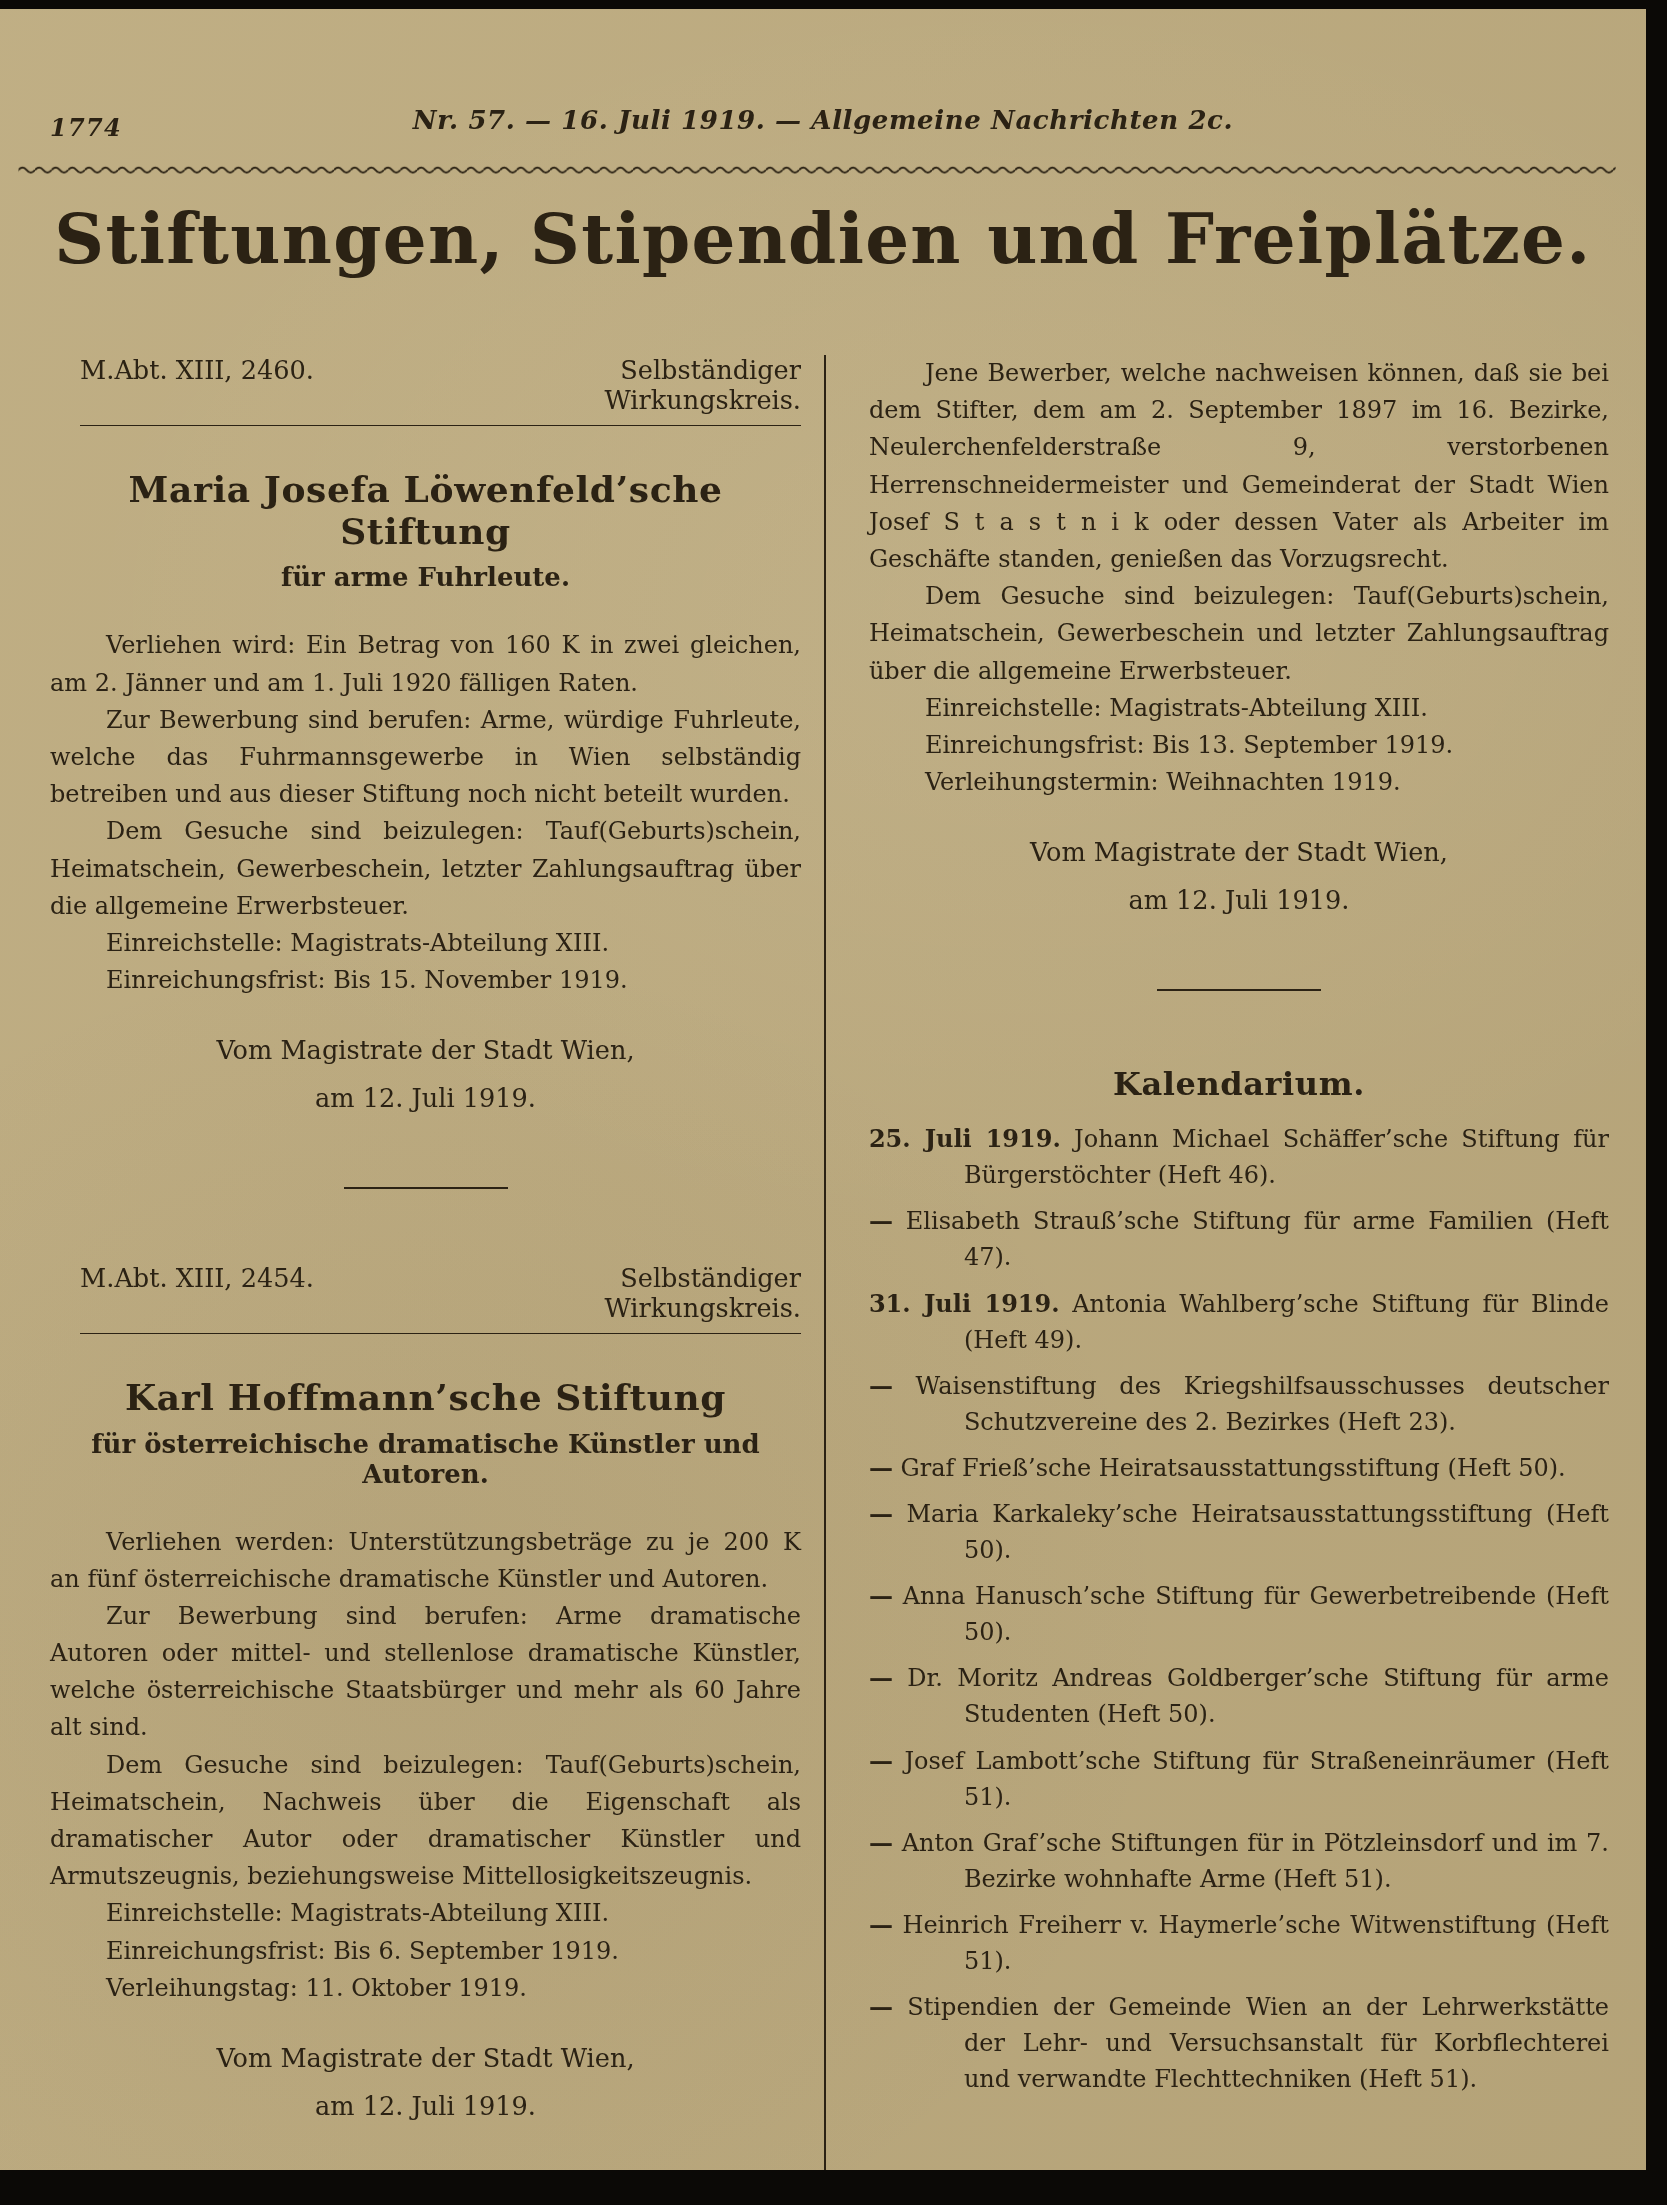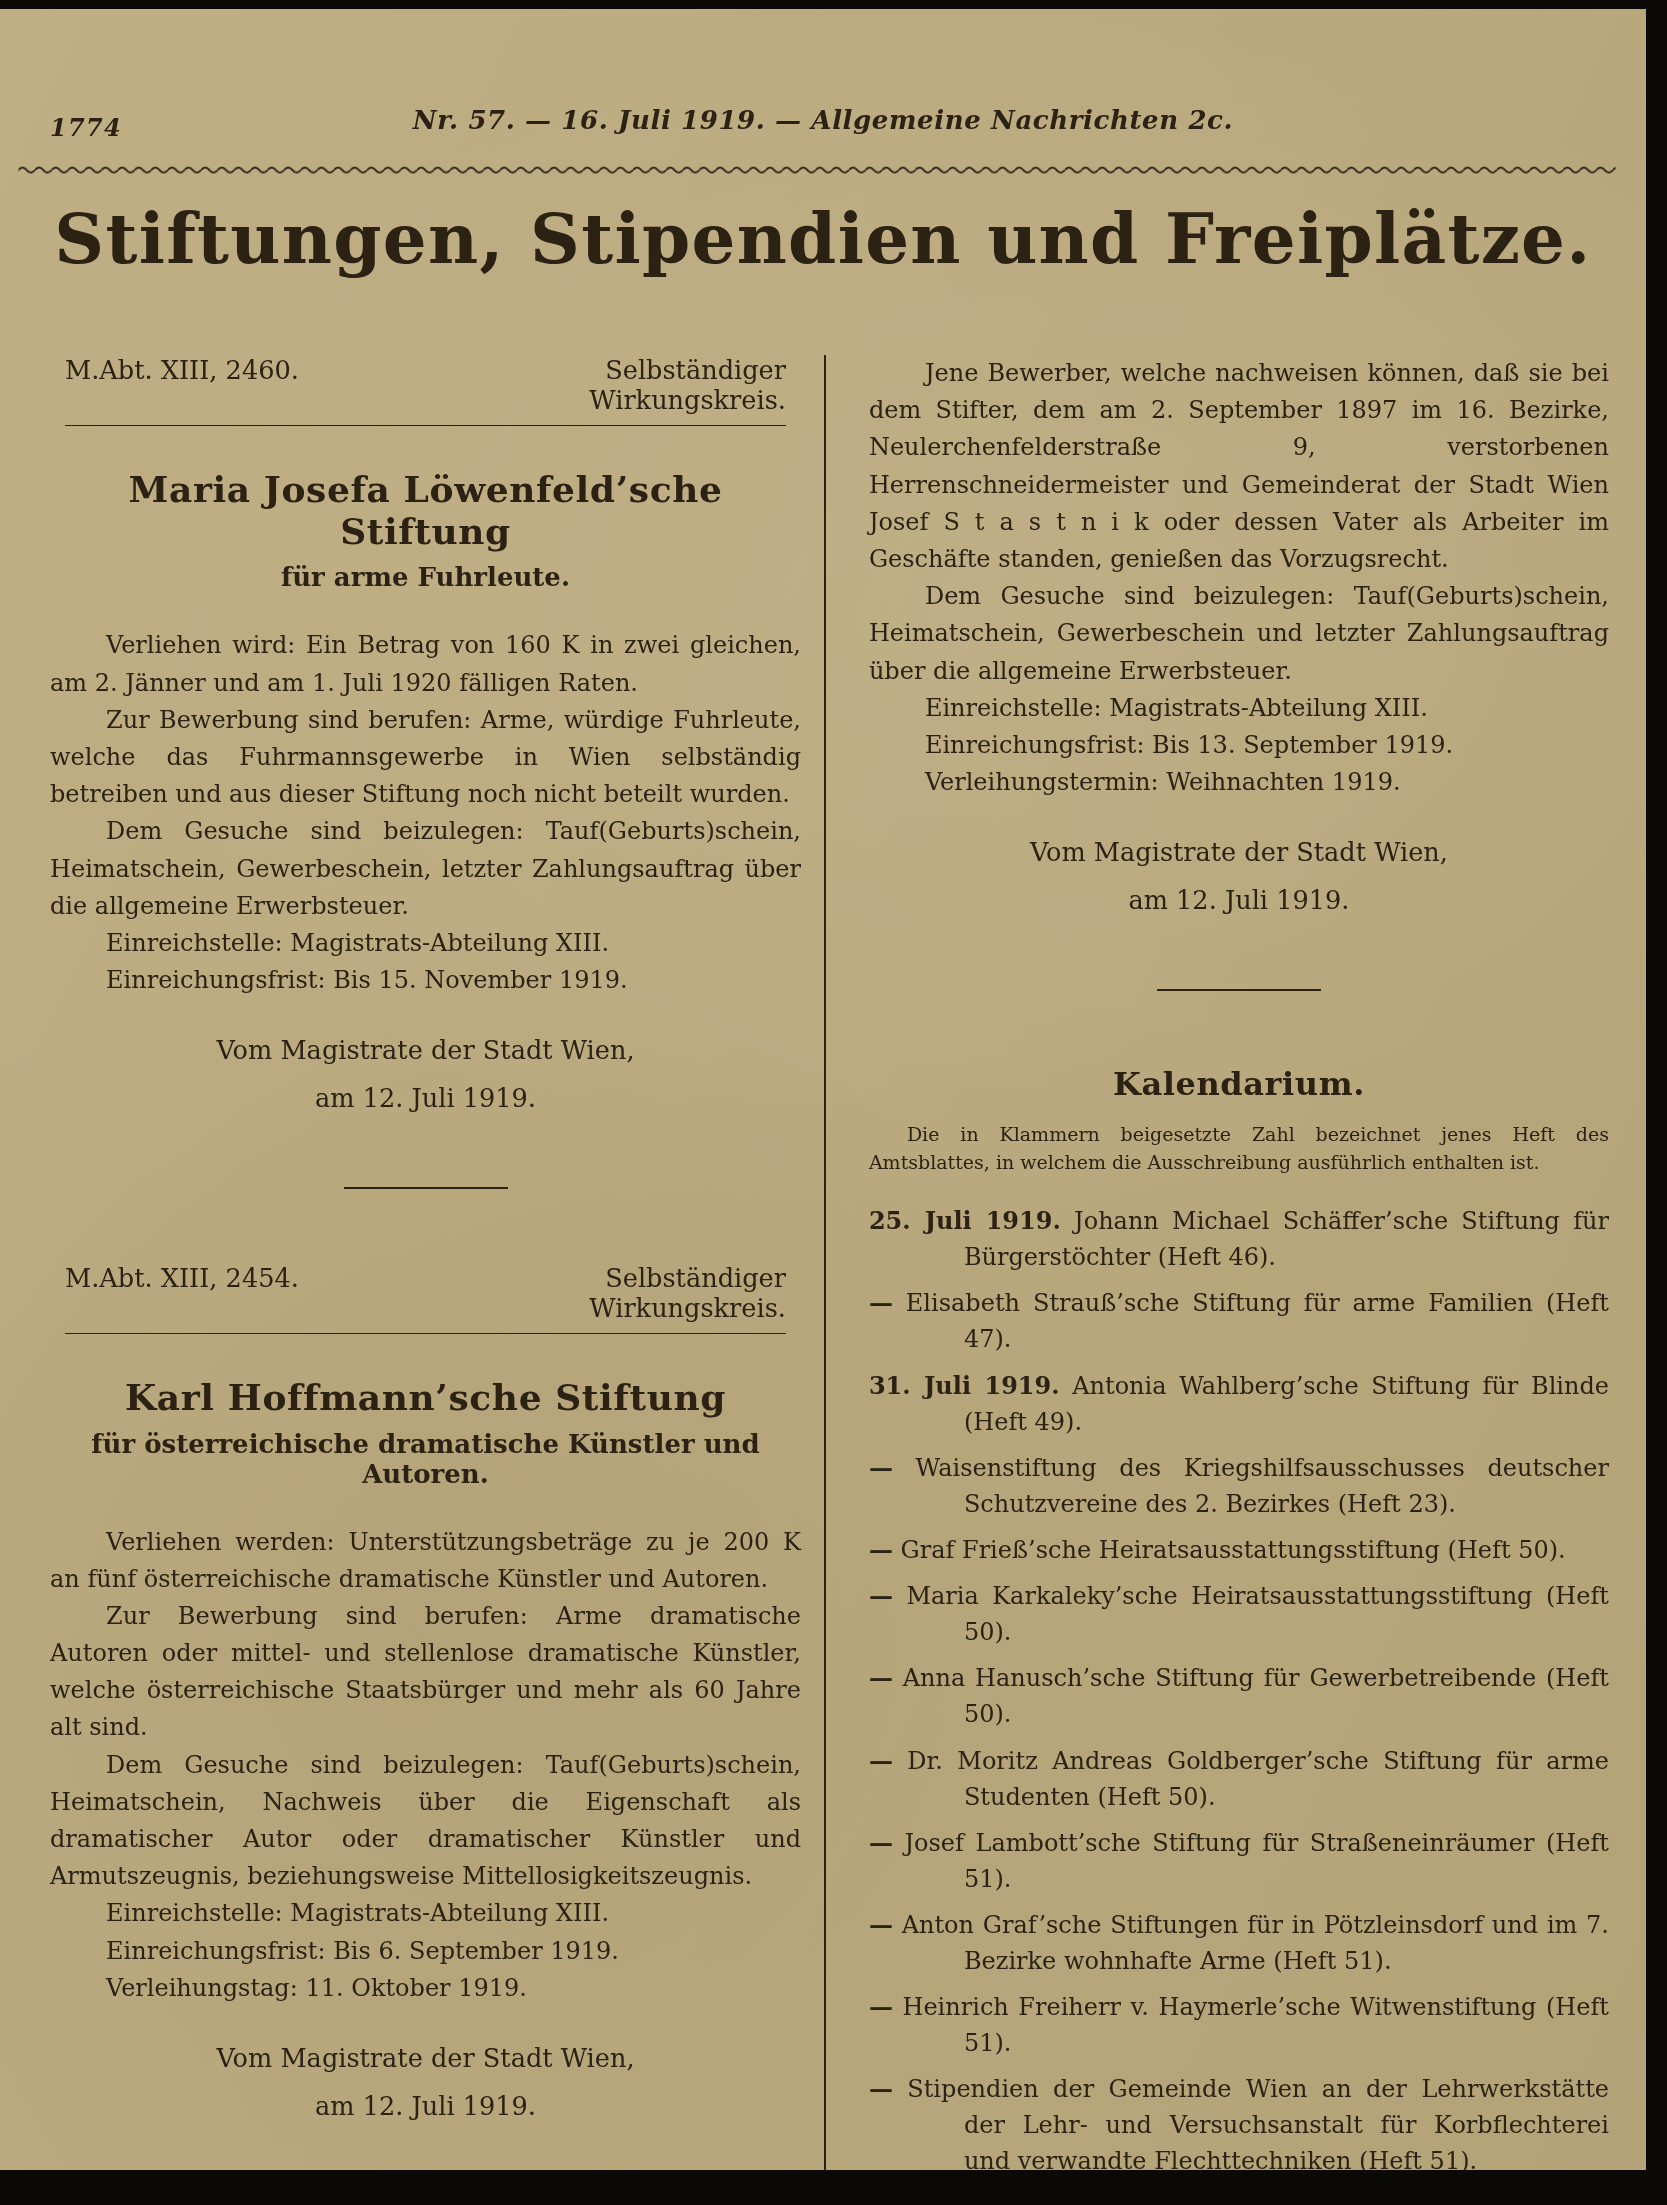"M.Abt. XIII, 2460." .meta-row { justify-content: center -> flex-end }
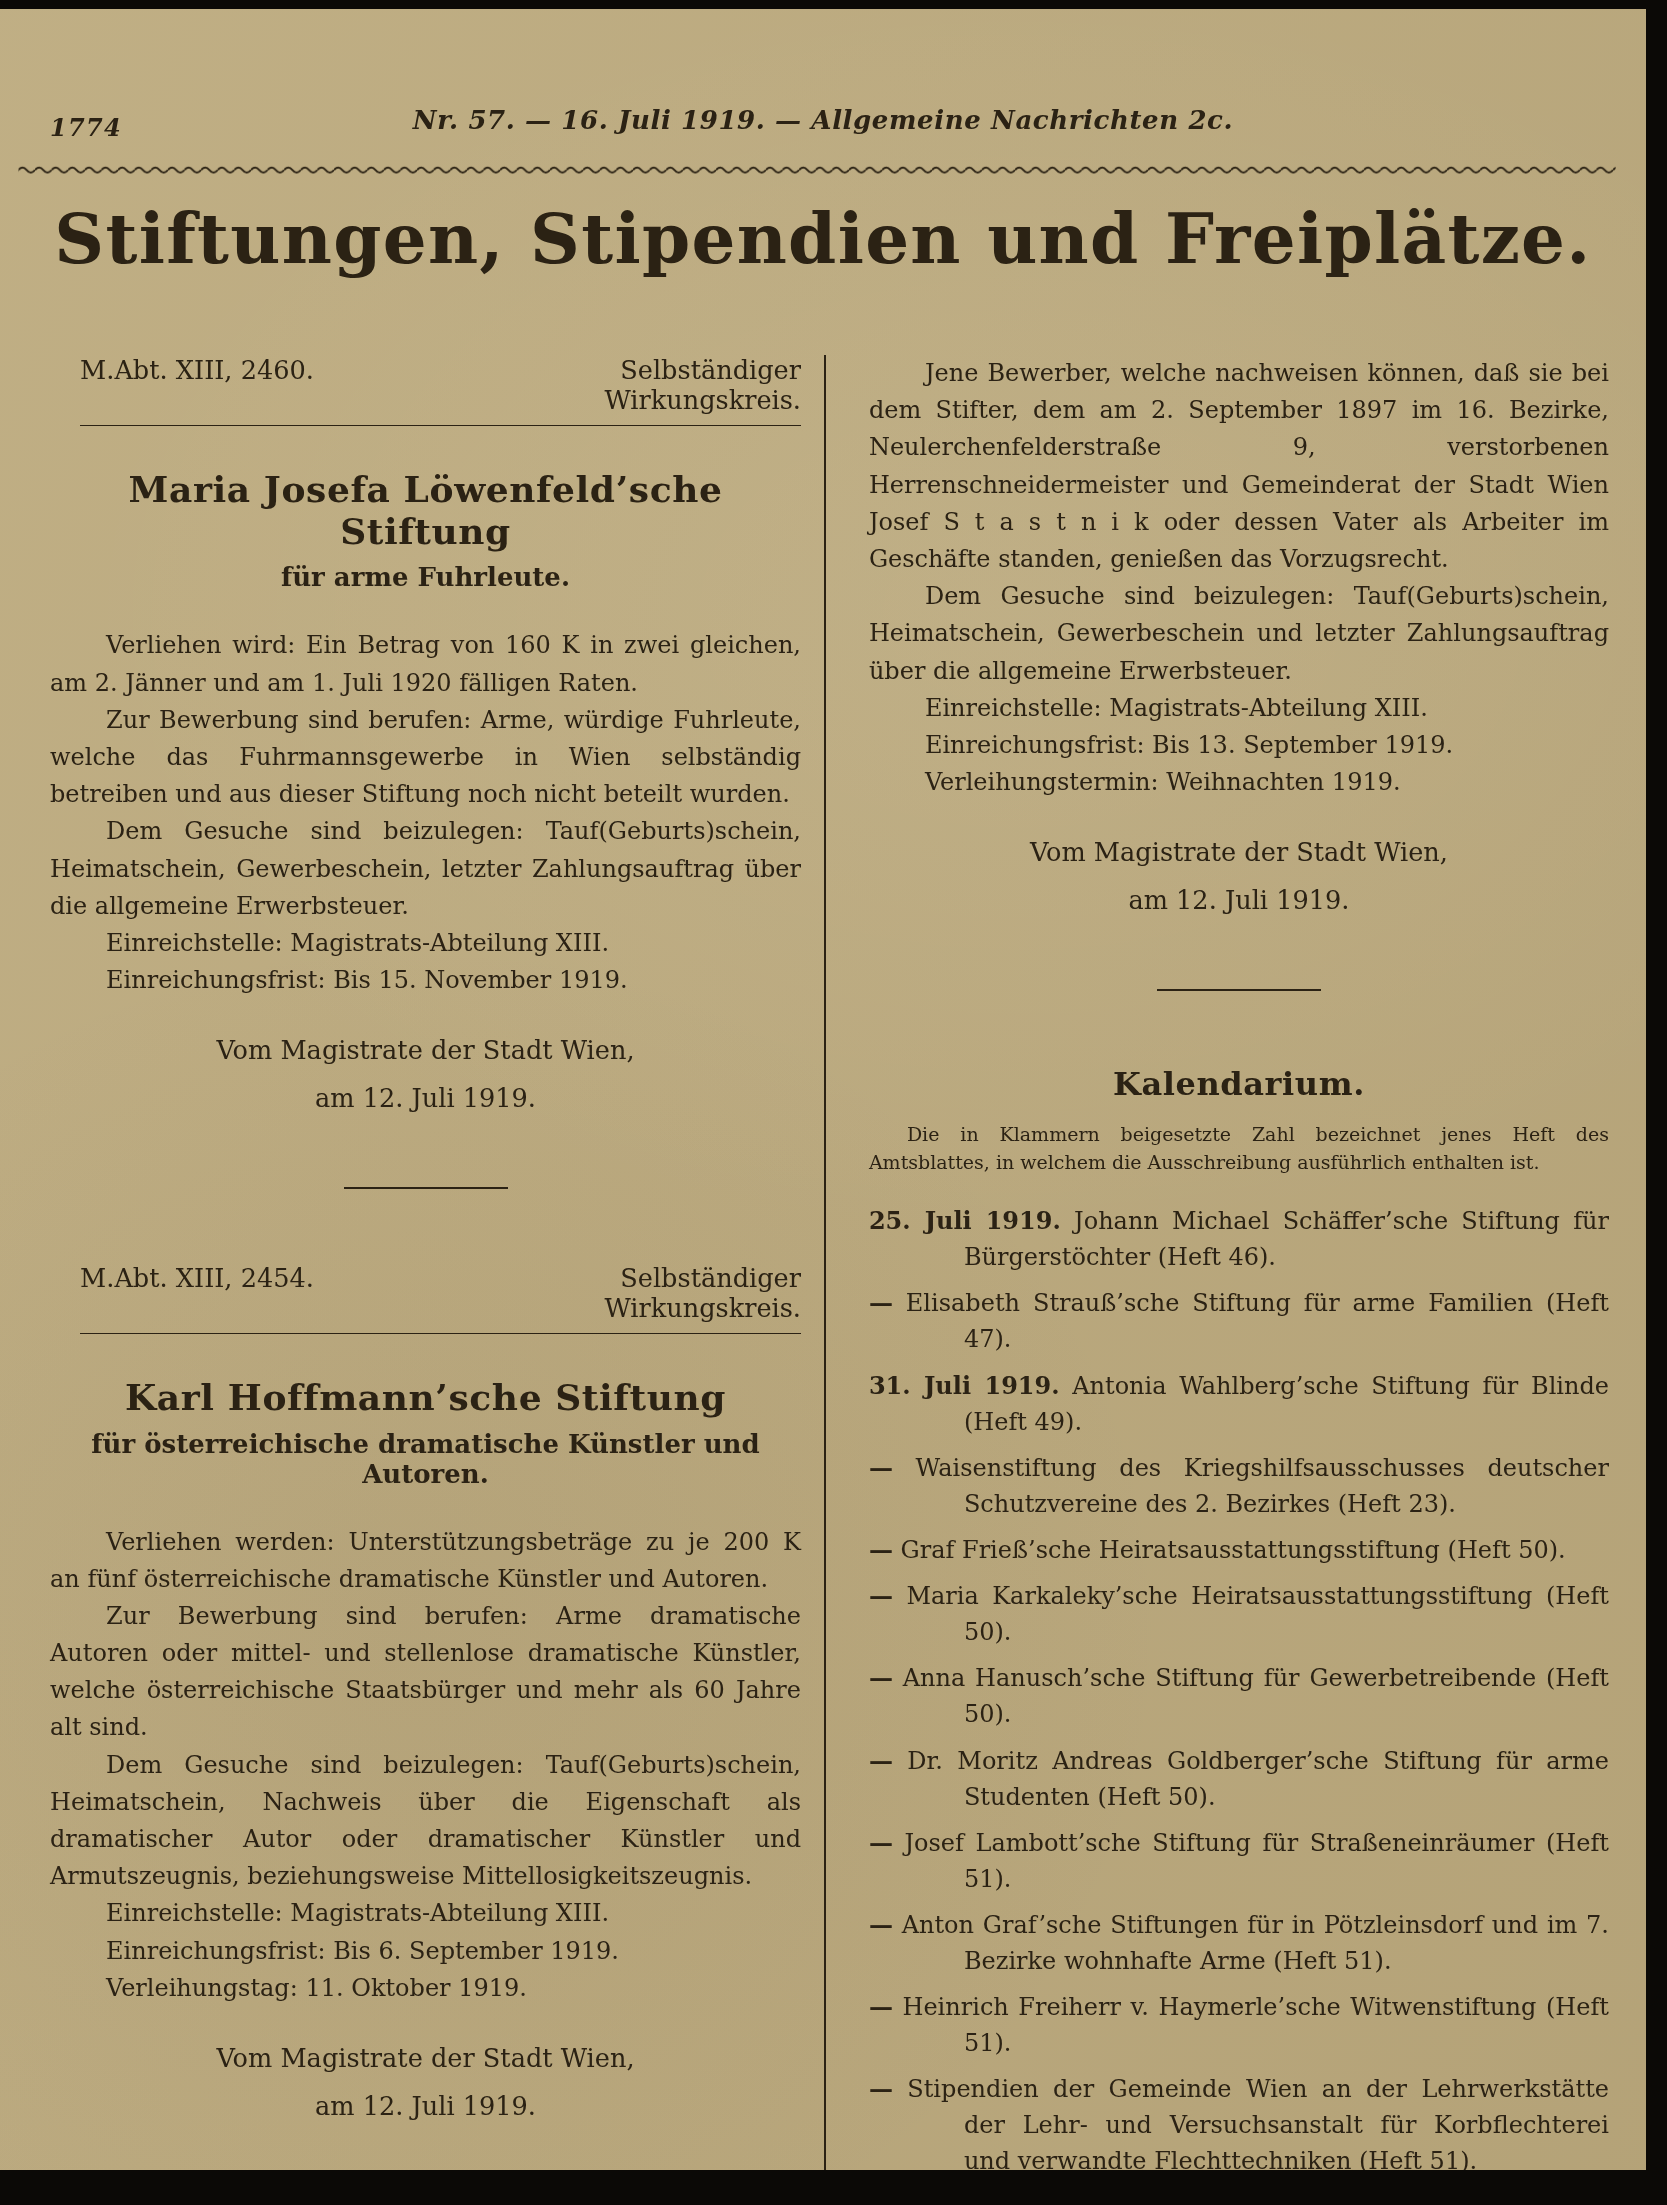"Die in Klammern beigesetzte Zahl" p.kal-intro { html: <p>Die in Klammern beigesetzte Zahl bezeichnet jenes Heft des Amtsblattes, in welchem die Ausschreibung ausführlich enthalten ist.</p> -> none }
